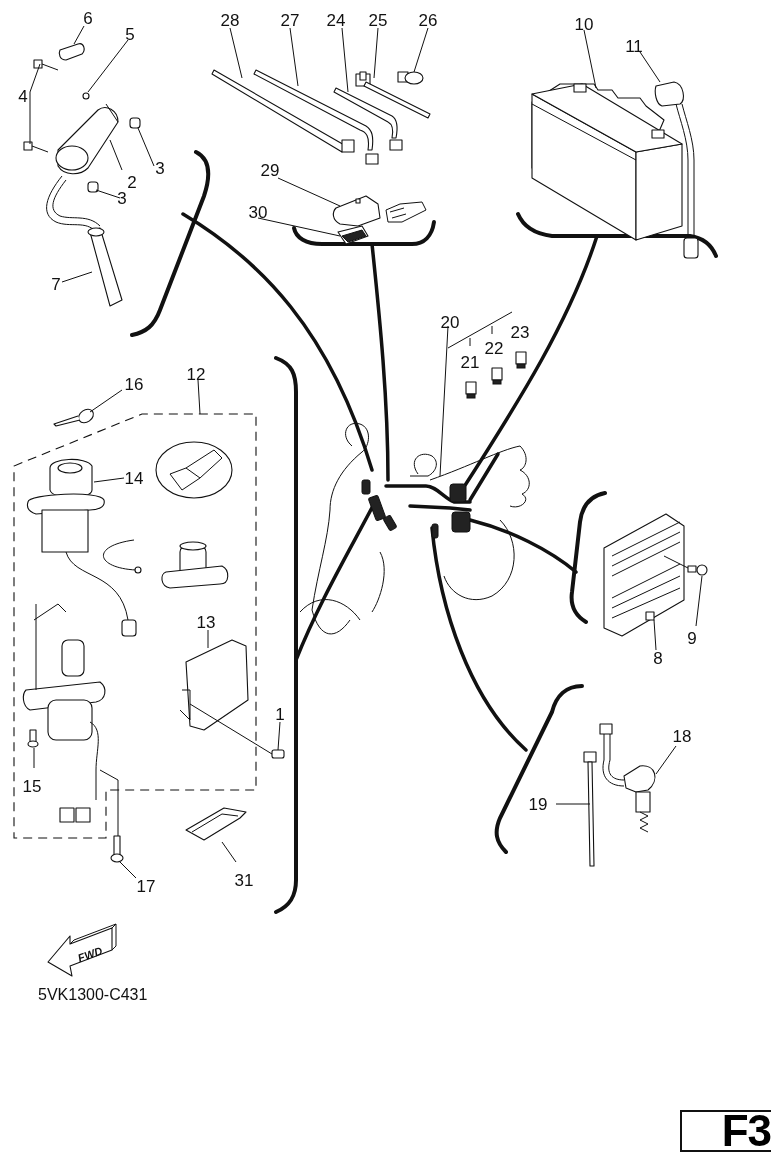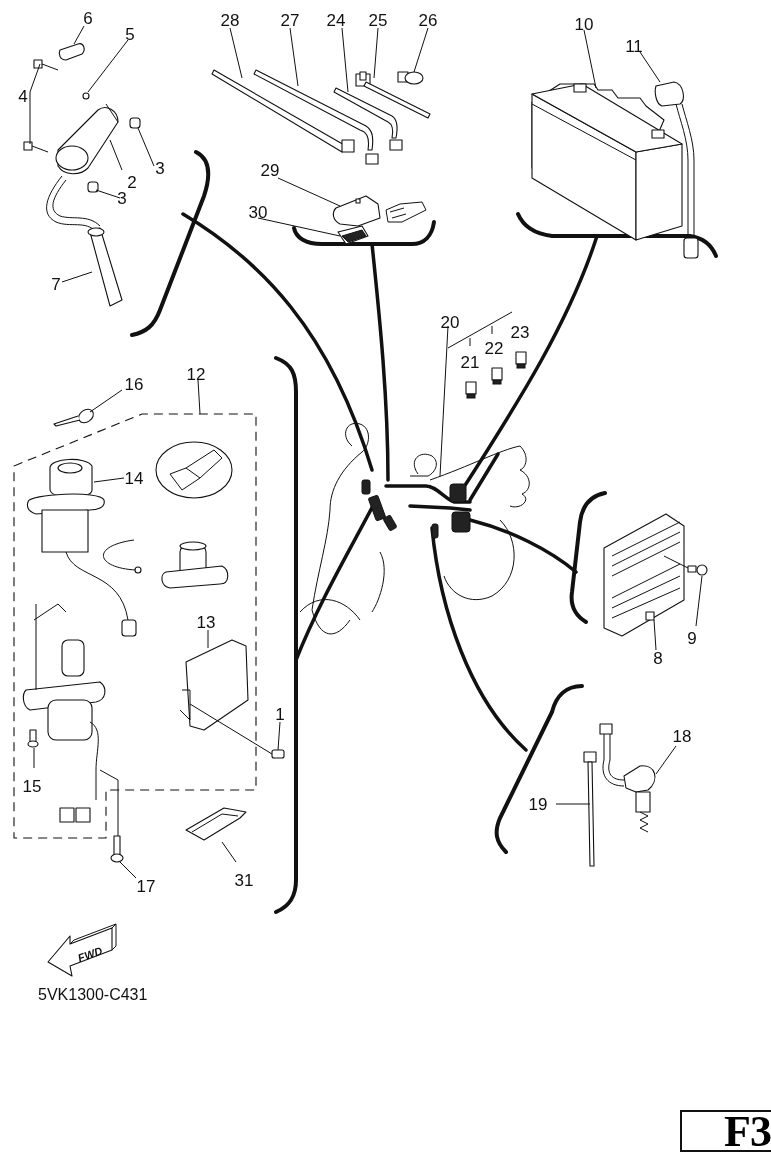"F3" #page-badge span { font-family: Liberation Serif, serif -> Liberation Sans, sans-serif }
